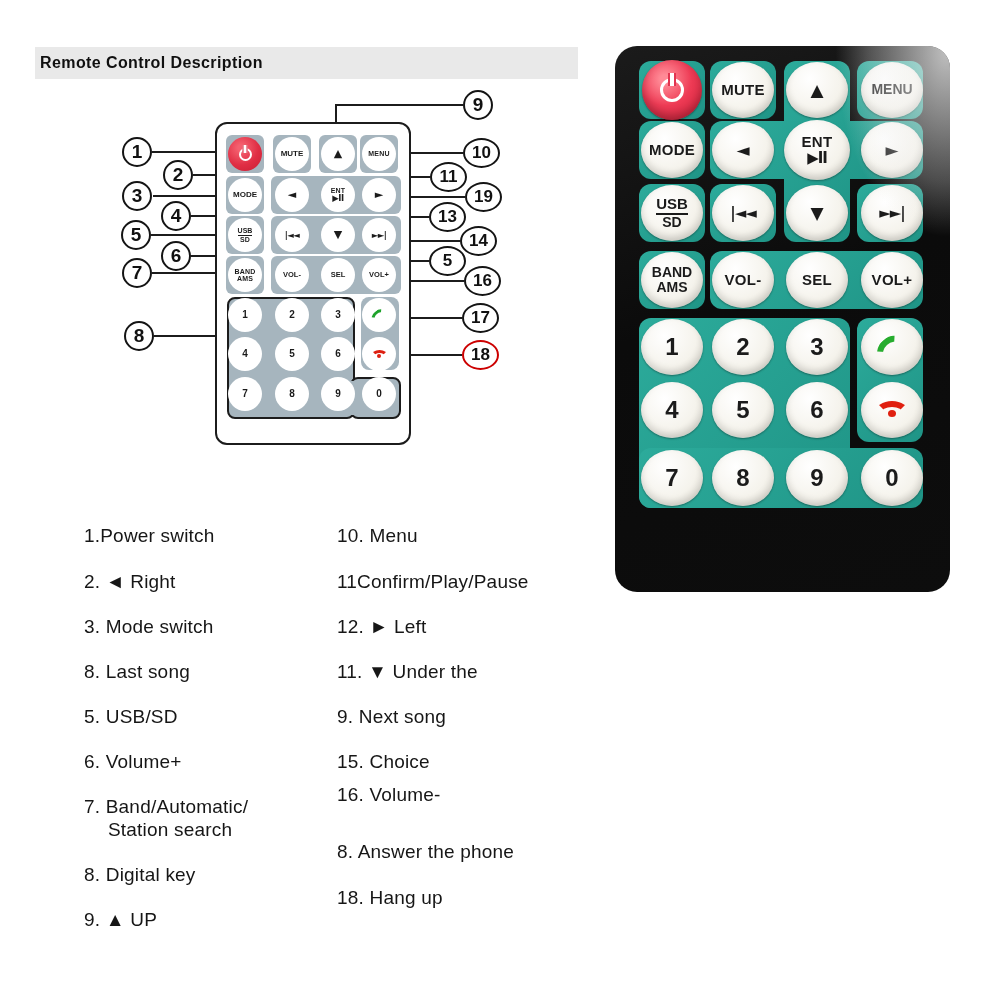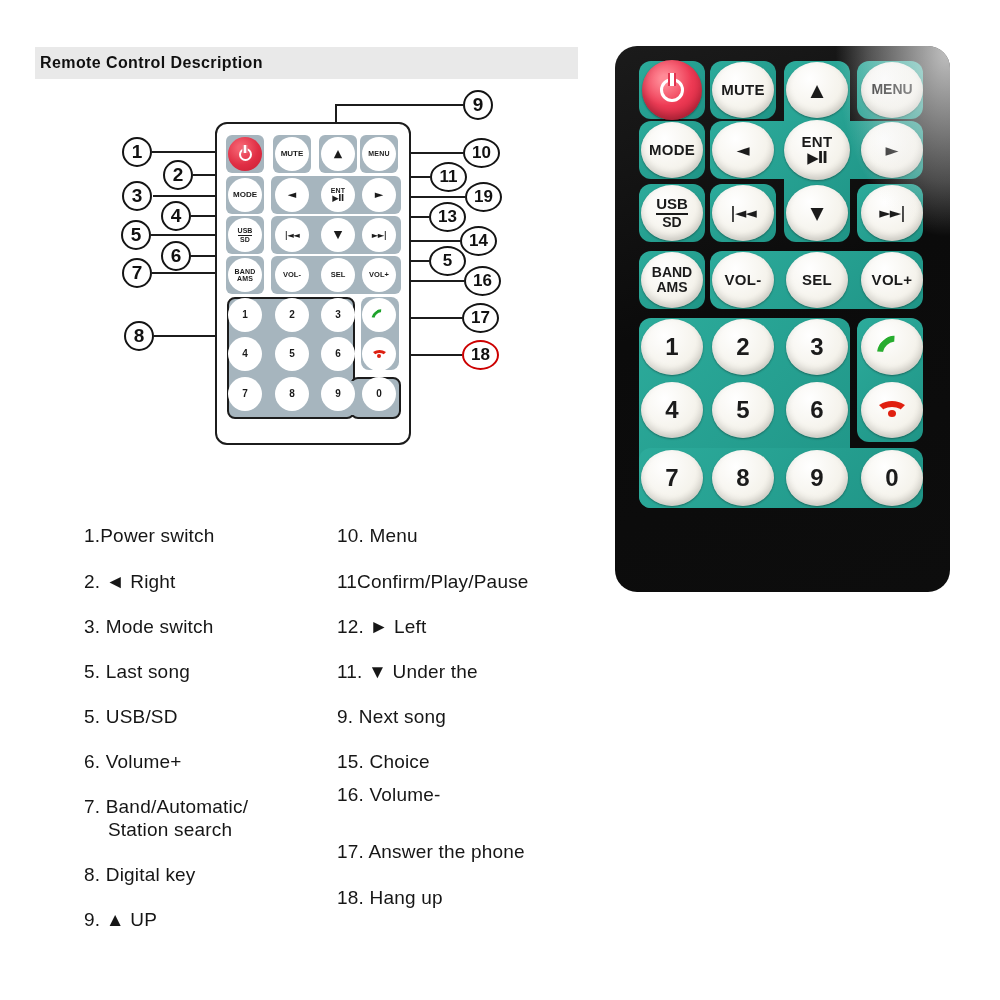"5. Last song" div.legend-item { text: 5 -> 8 }
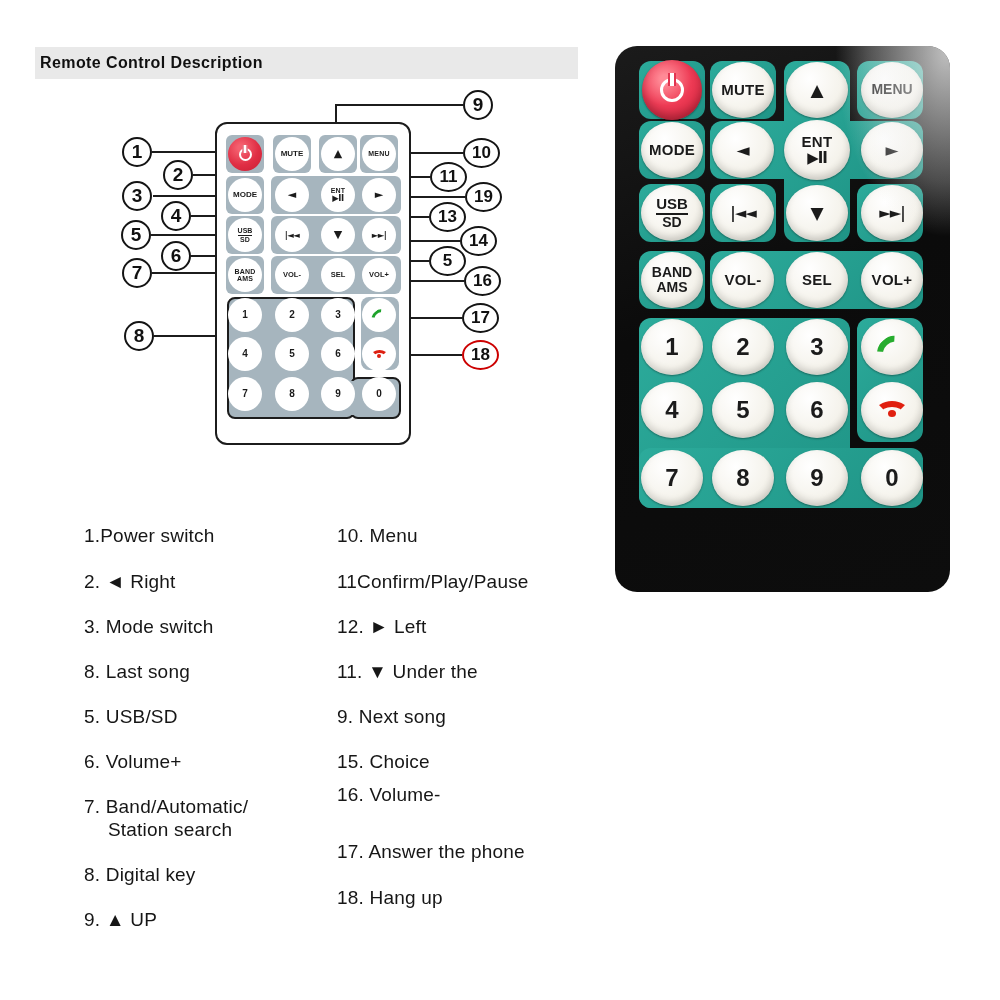"17. Answer the phone" div.legend-item { text: 17 -> 8 }
